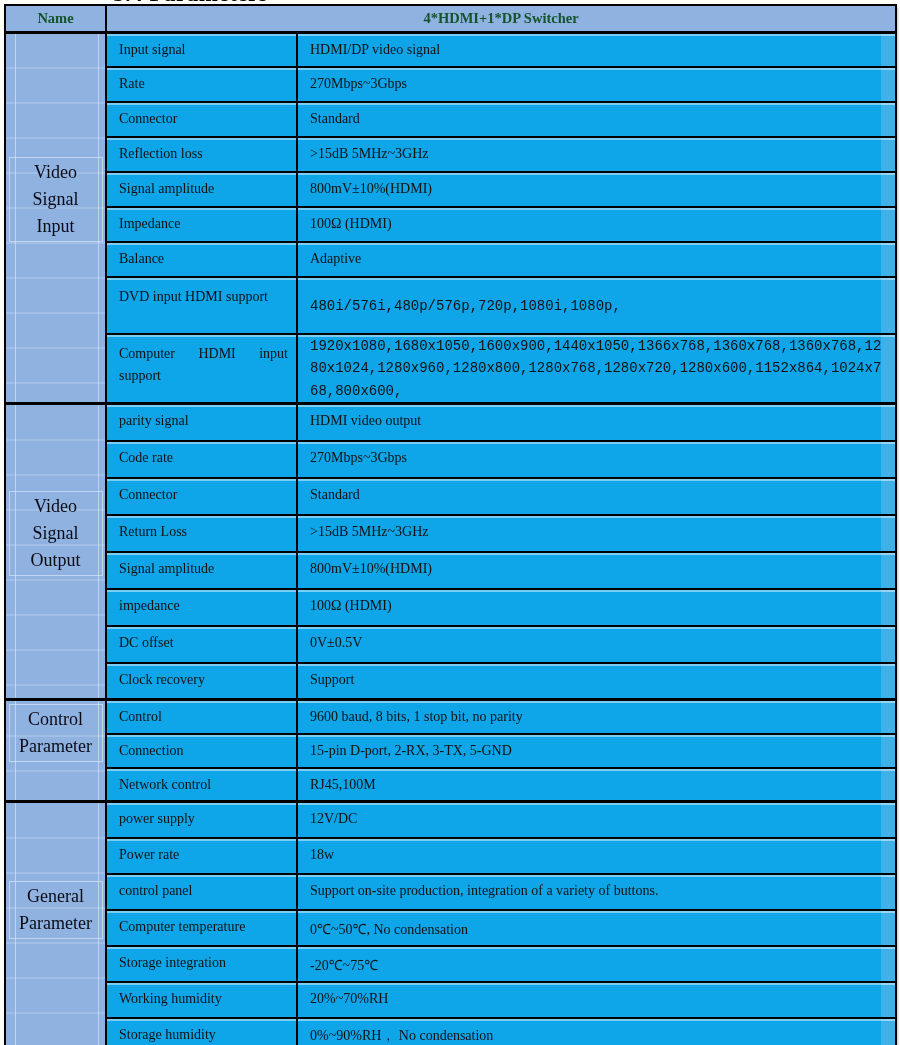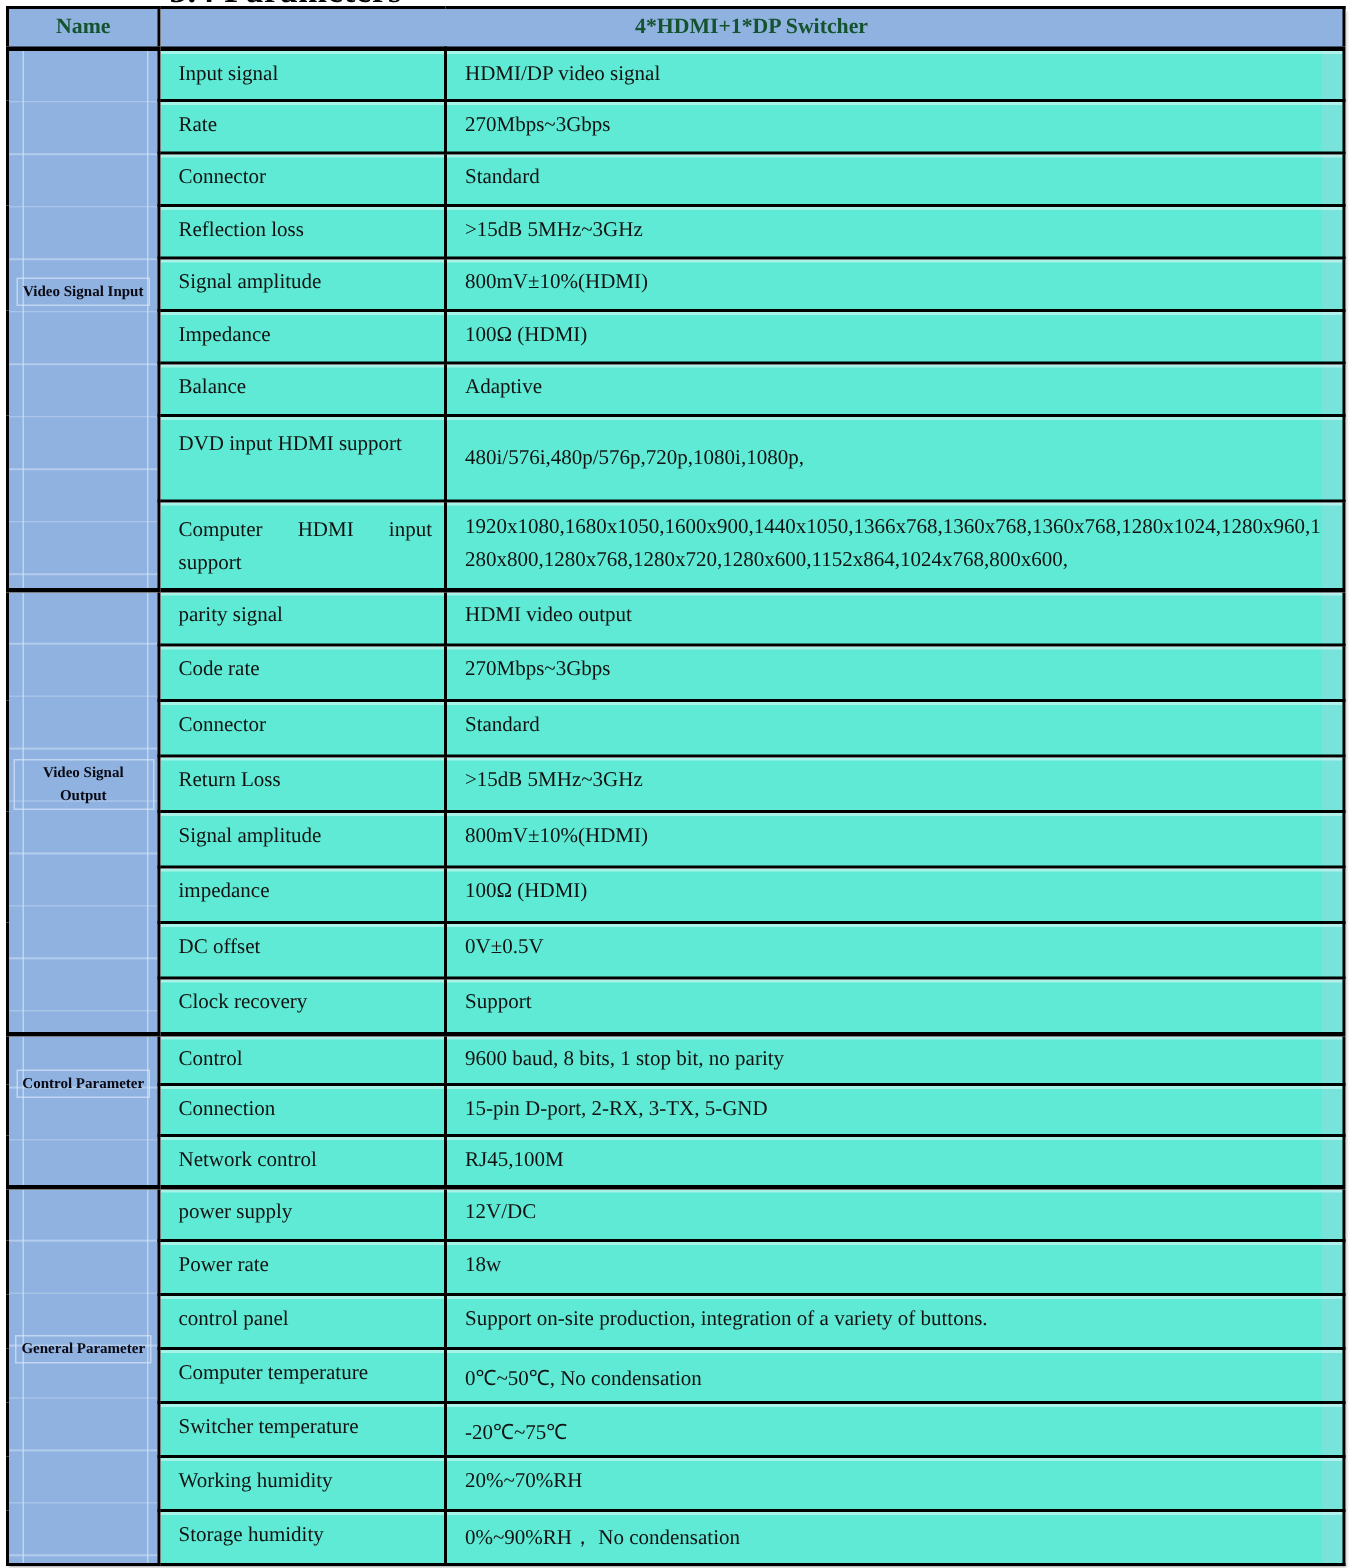"Input signal" td { background: #5eead4 -> #0ea5e9 }
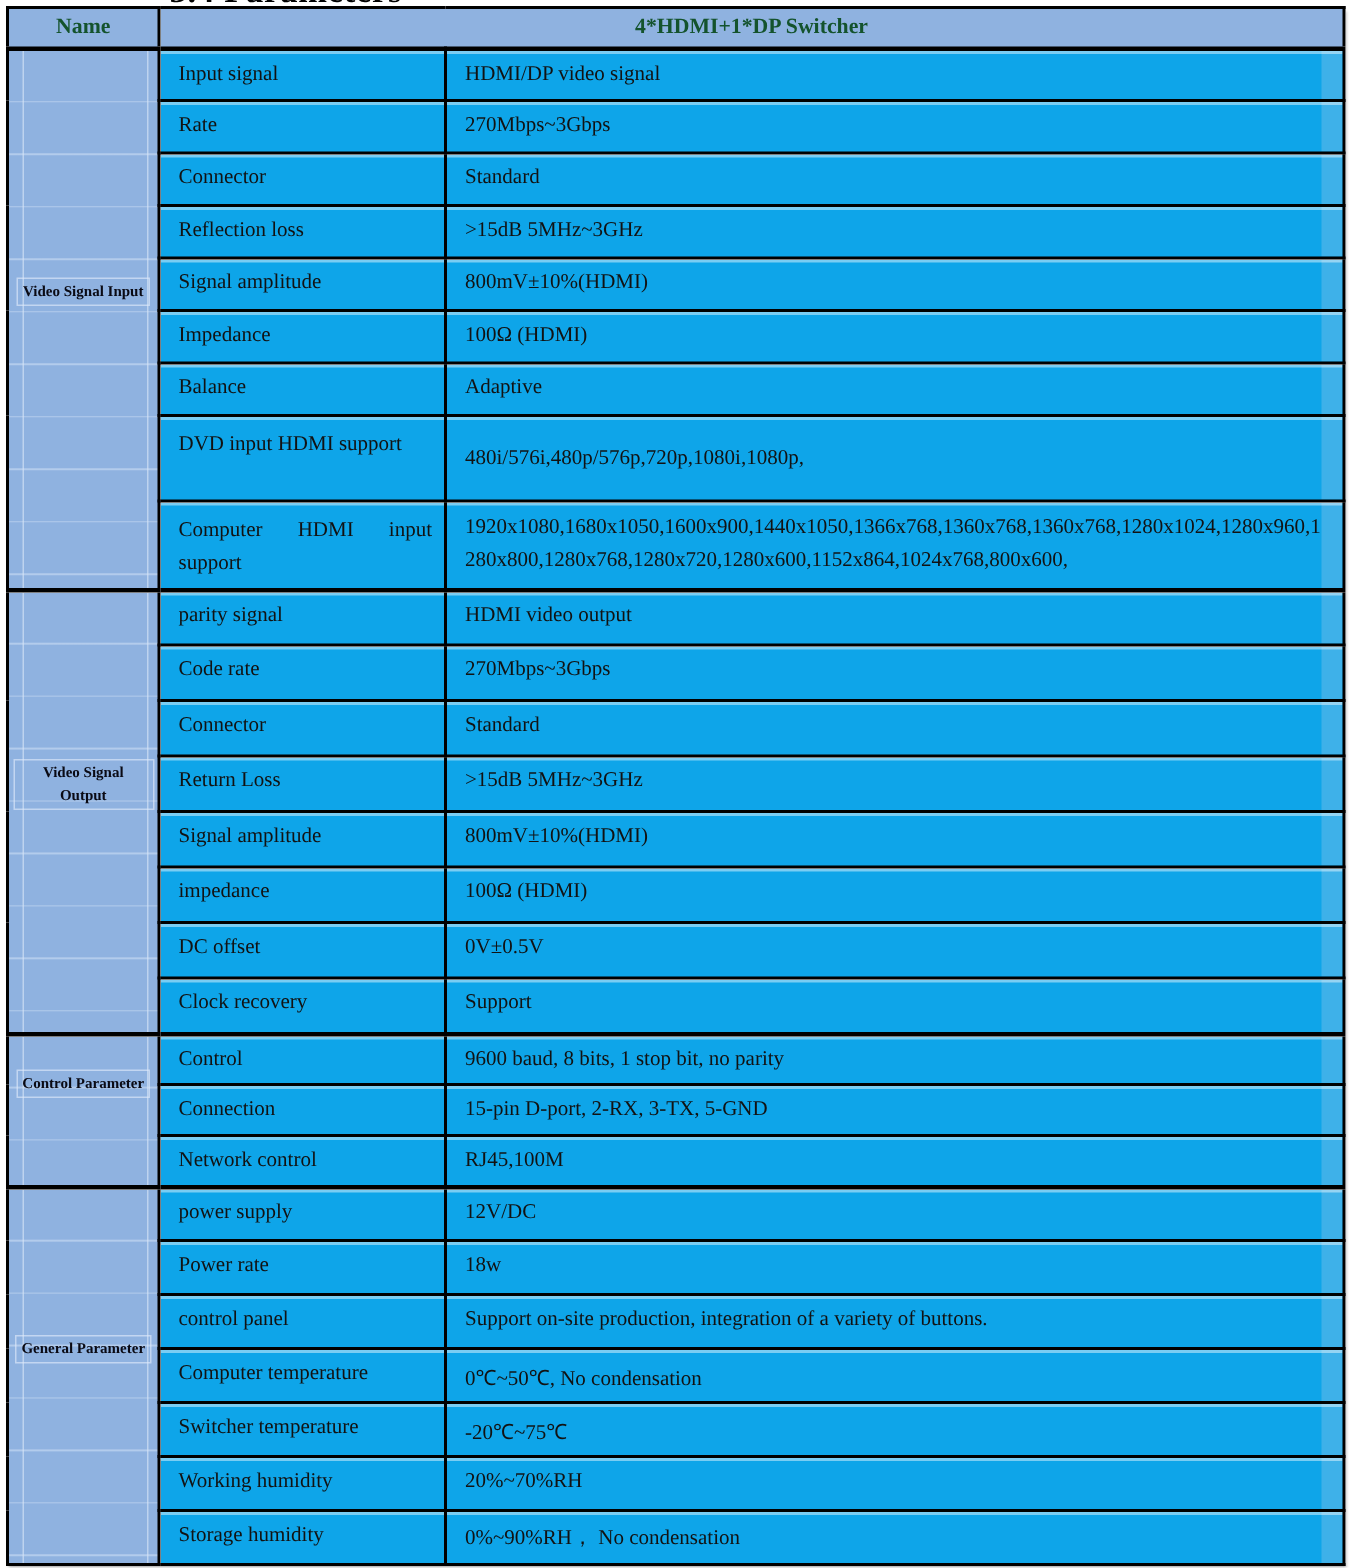"Video Signal Input" .sec-label { font-size: 10px -> 18px; font-weight: bold -> normal }
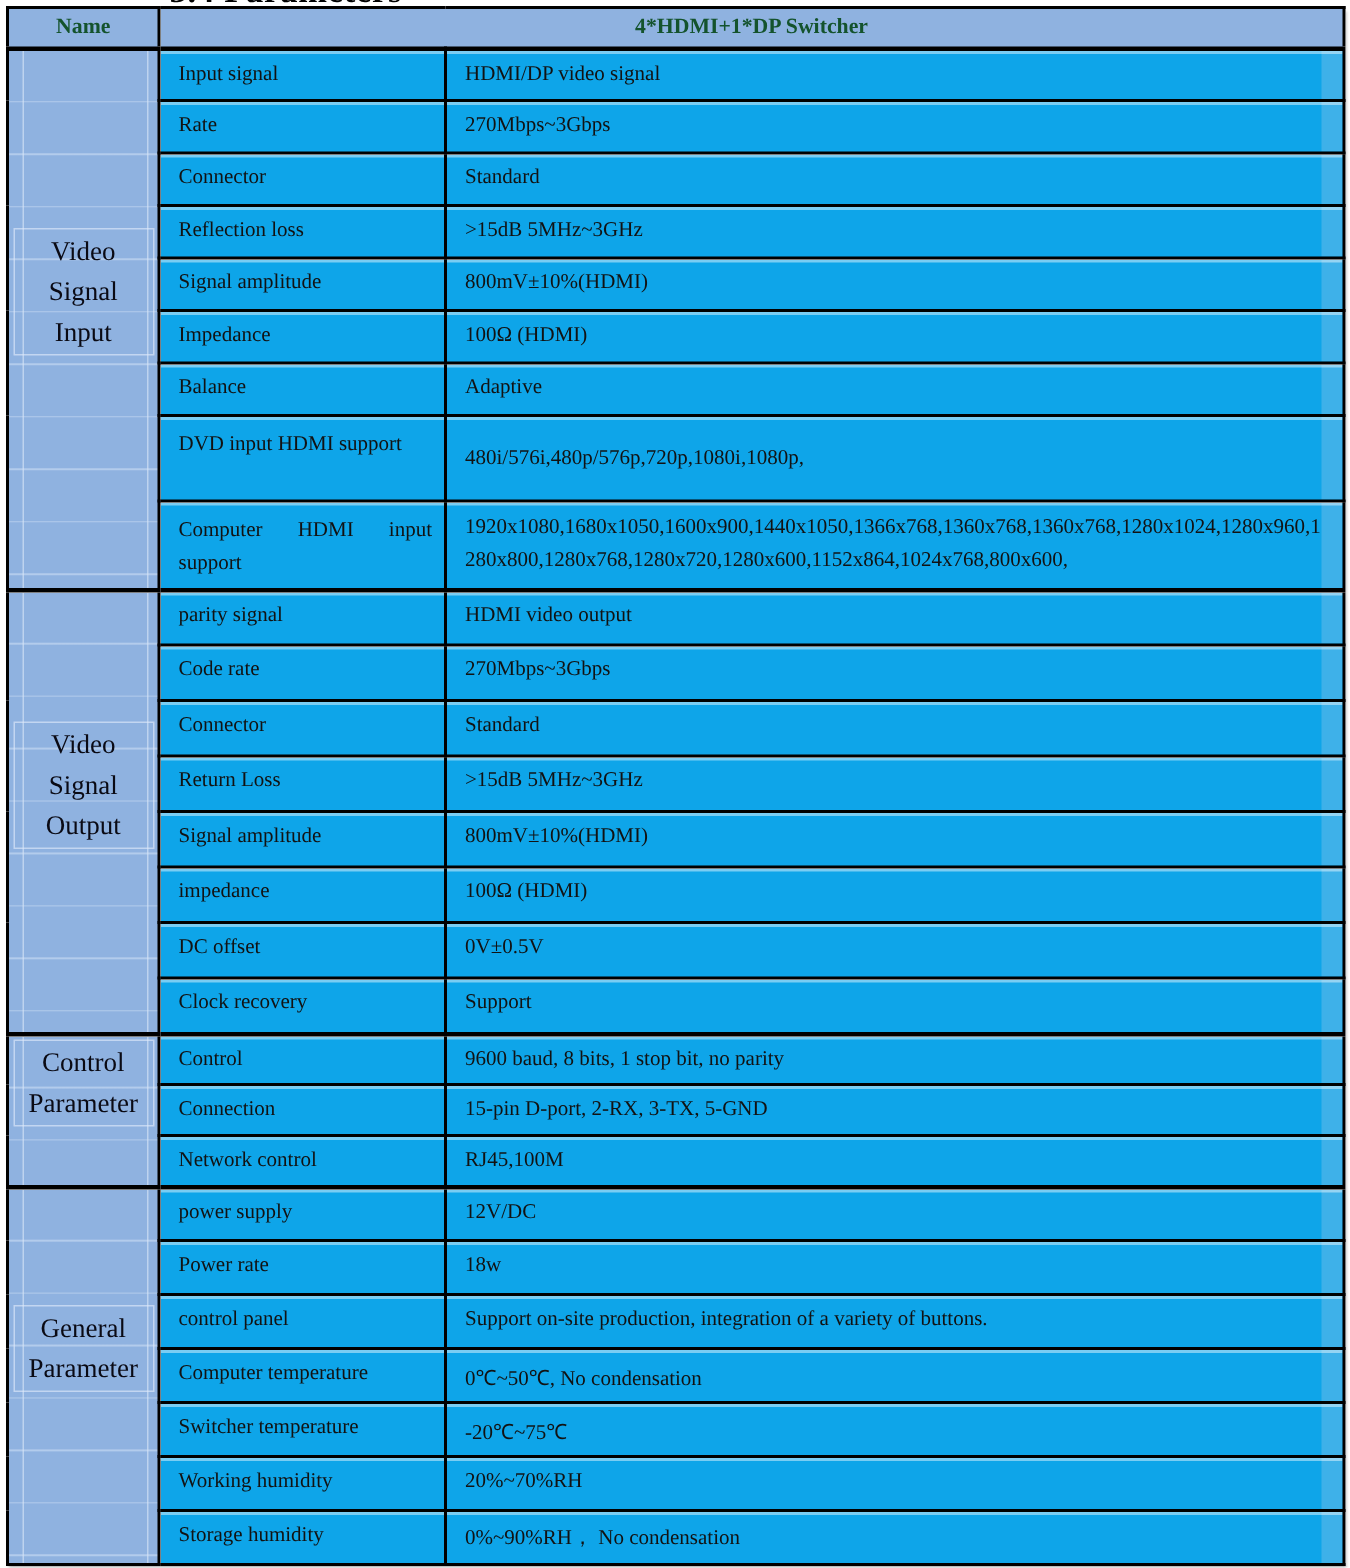"480i/576i,480p/576p,720p,1080i,1080p," td.vmid { font-family: none -> Liberation Mono, monospace }
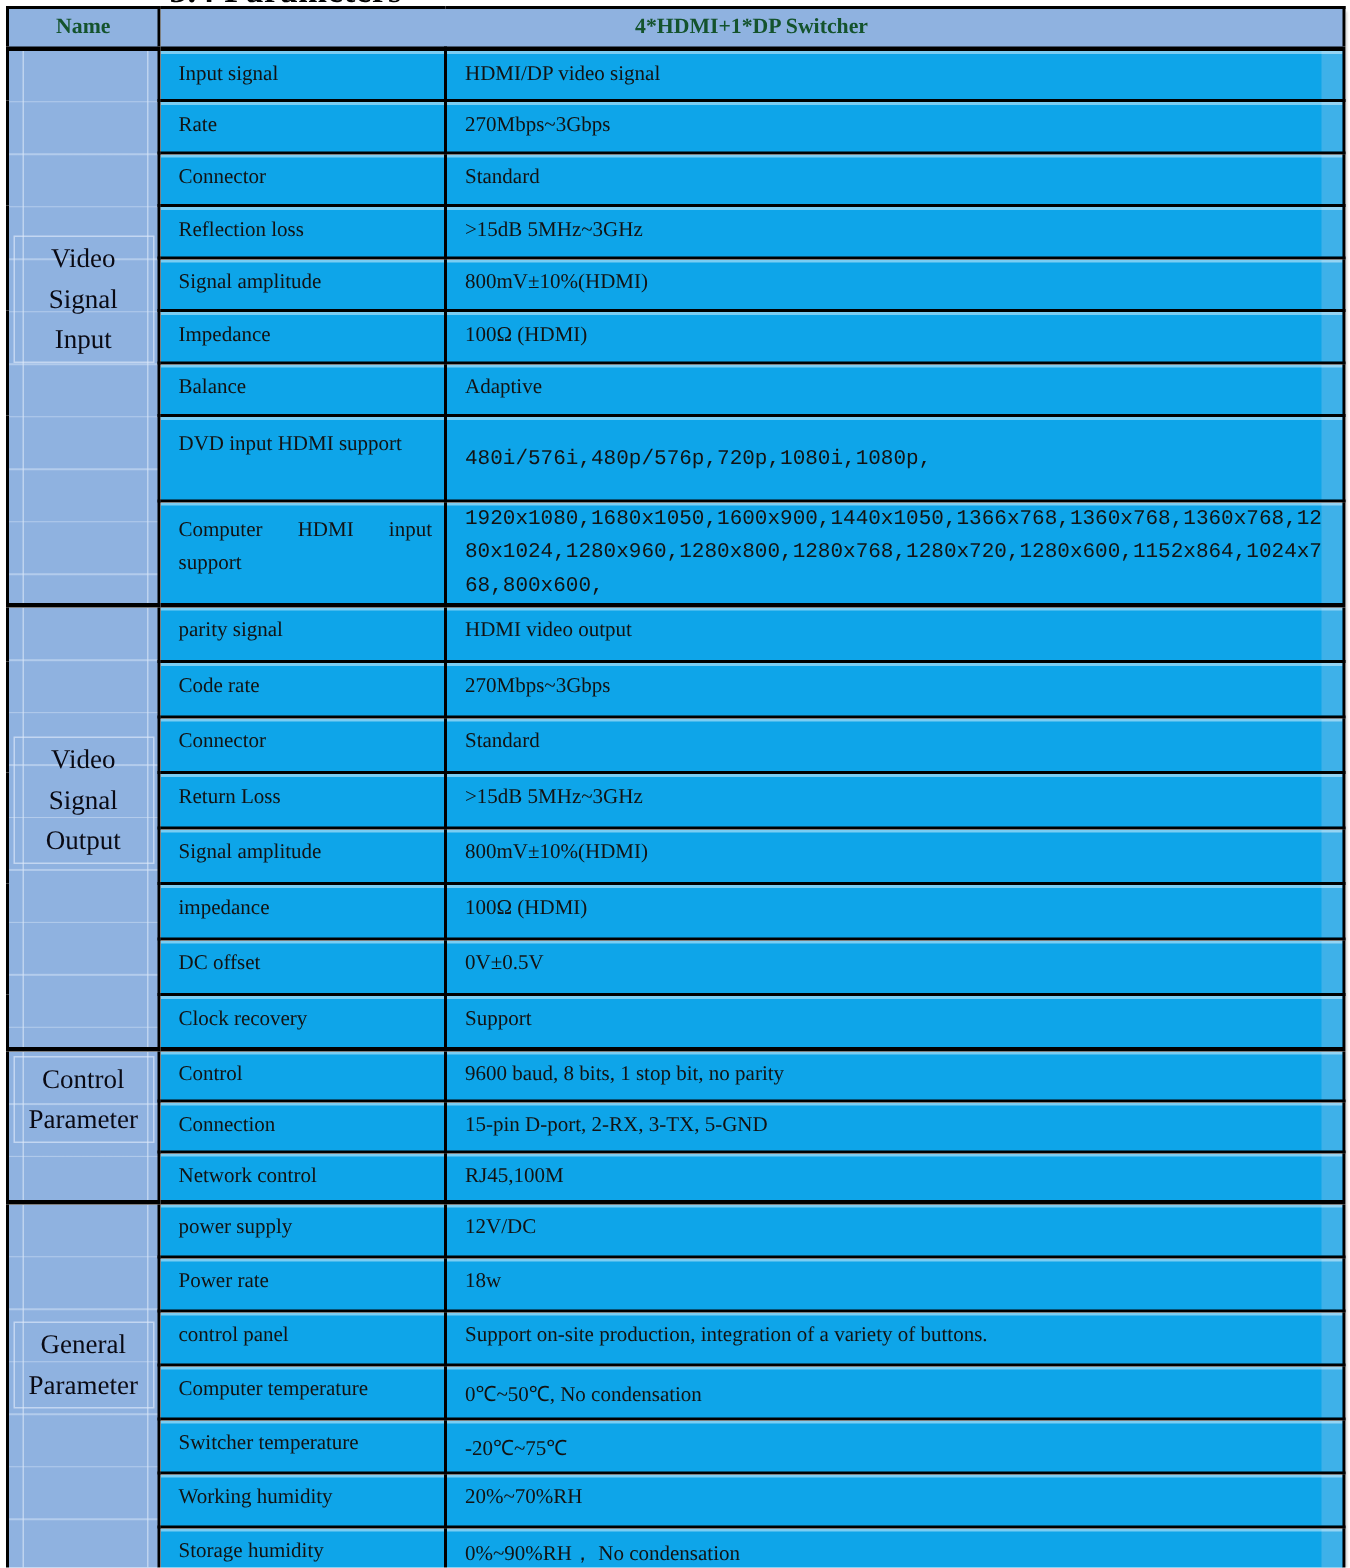"Switcher temperature" td.k { text: Switcher temperature -> Storage integration }
